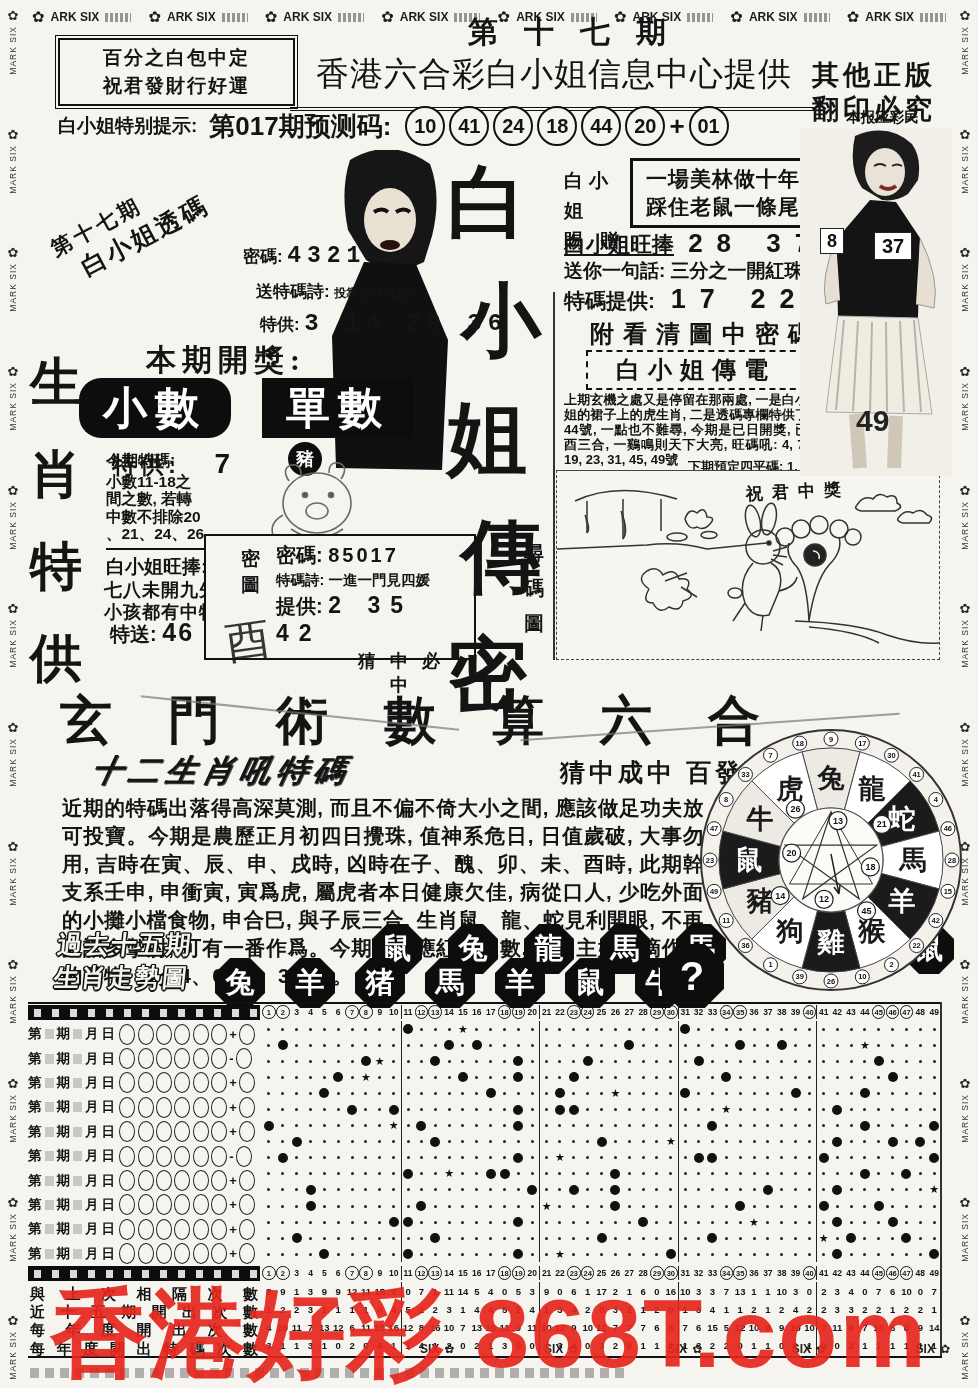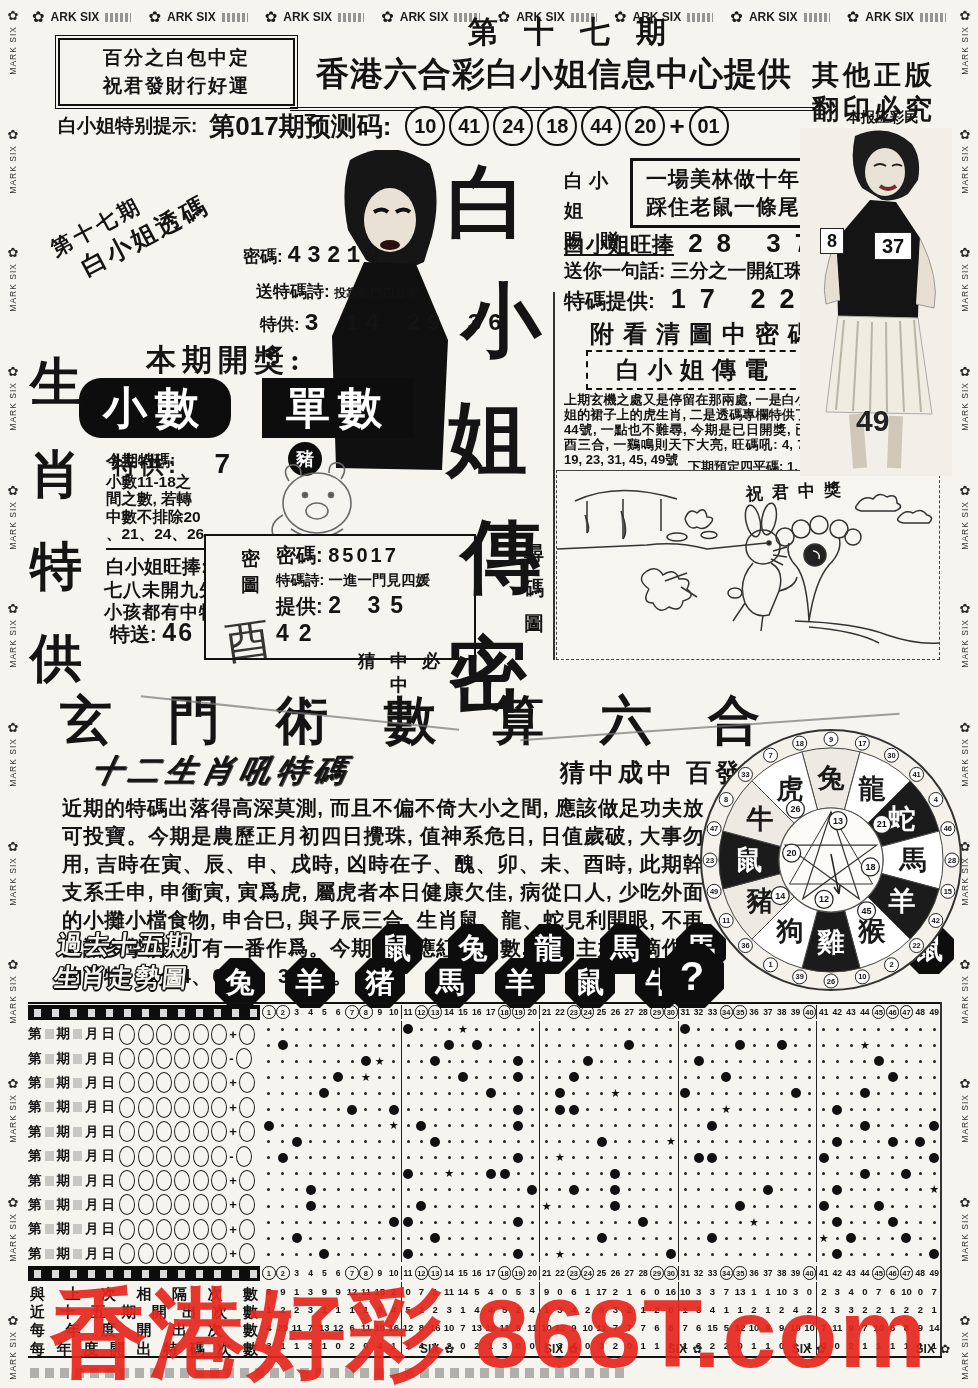"香港六合彩白小姐信息中心提供" .main-title { font-weight: 700 -> 400 }
